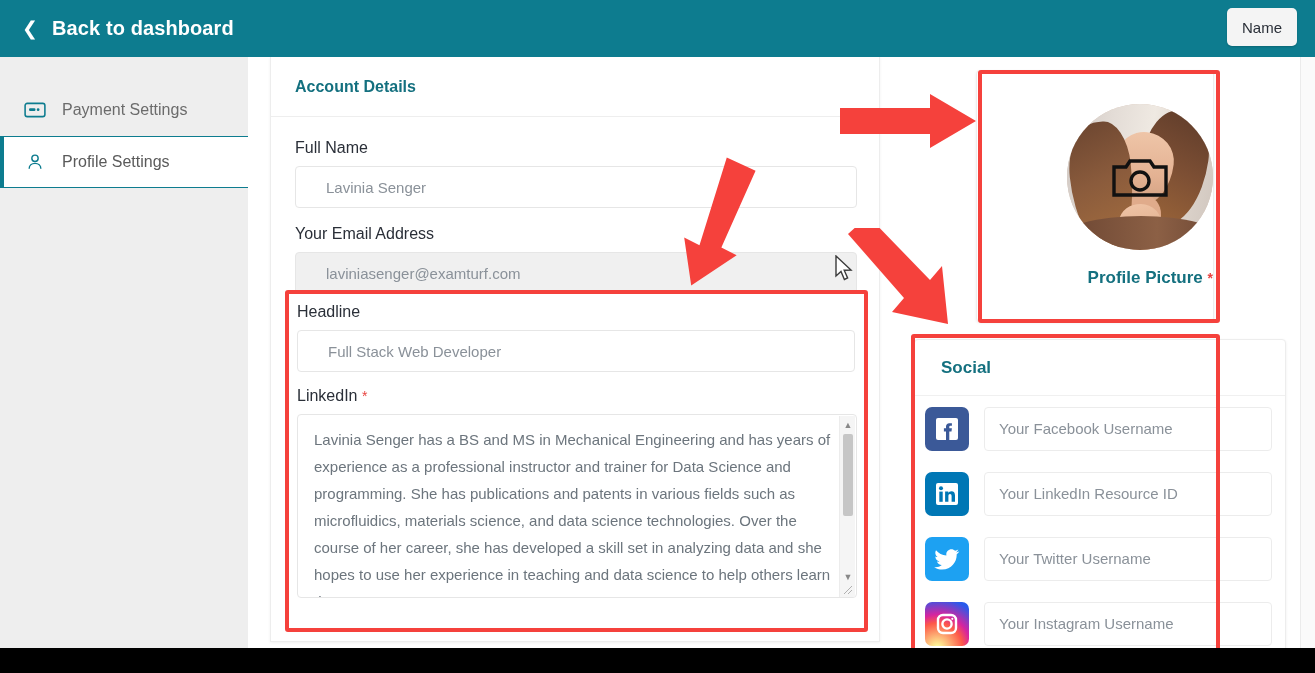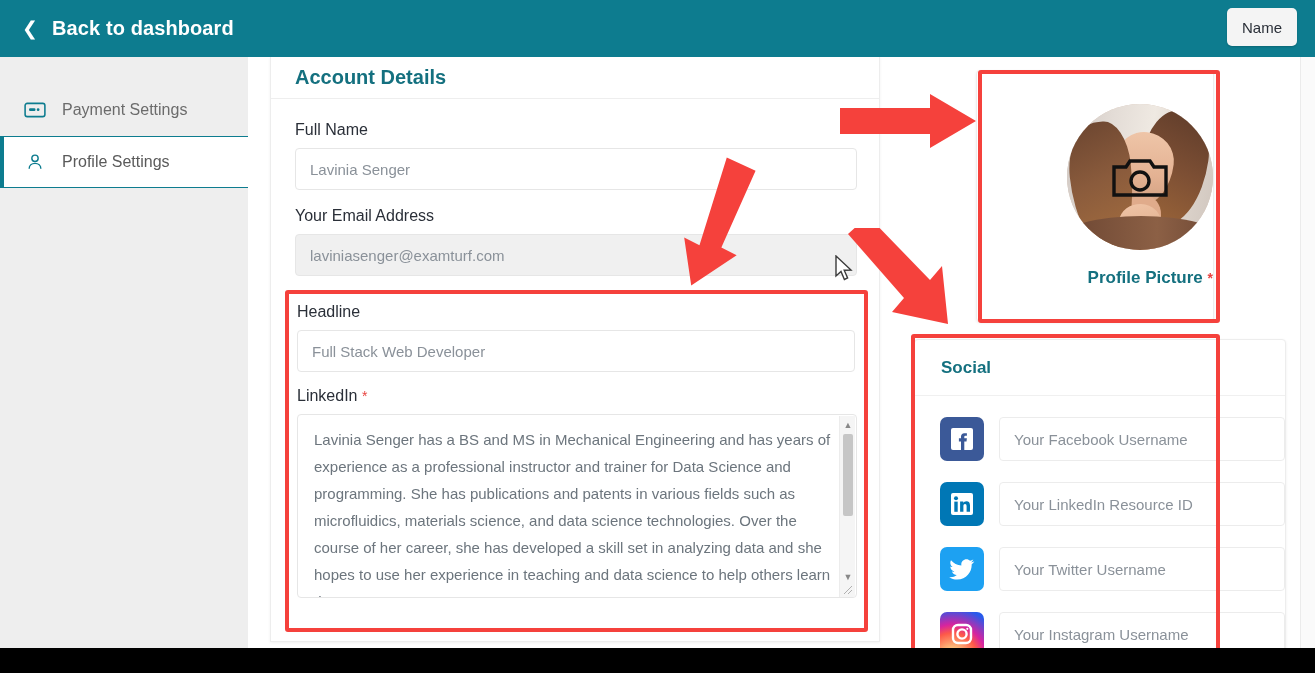"Account Details" .card-head { font-size: 20px -> 16px; height: 42px -> 60px }
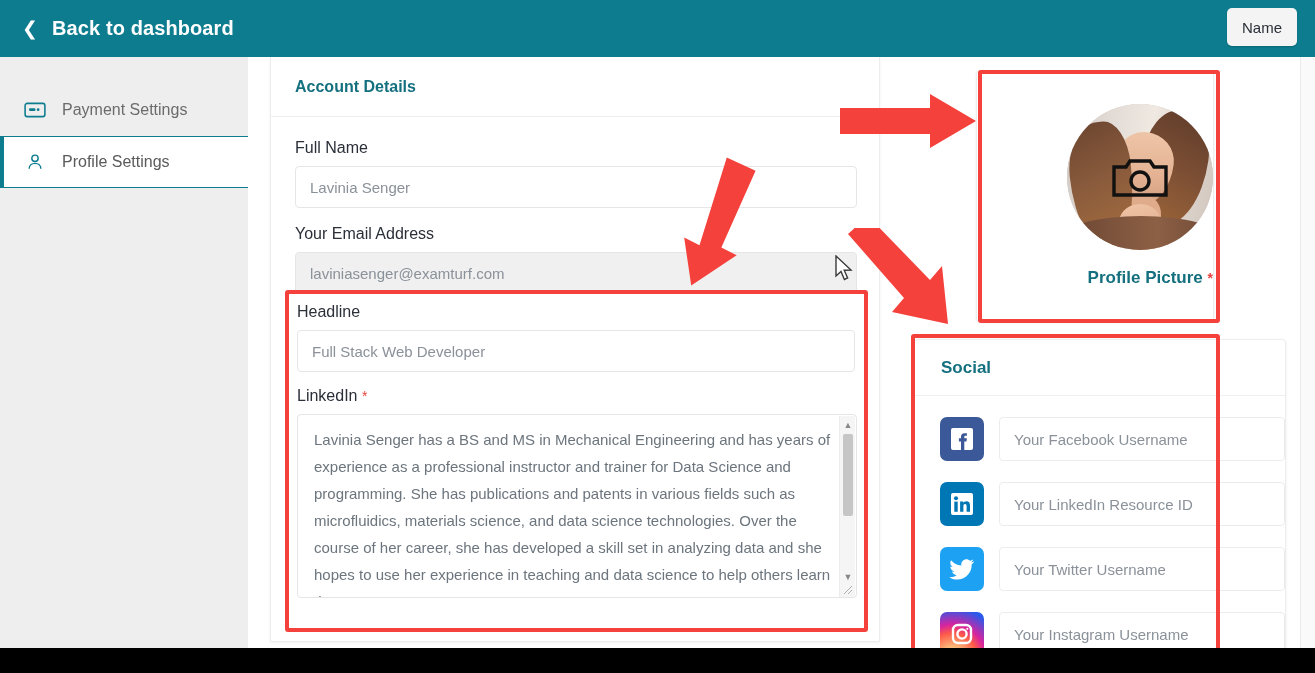"Lavinia Senger" .txt-input { padding: 0 14px -> 0 30px }
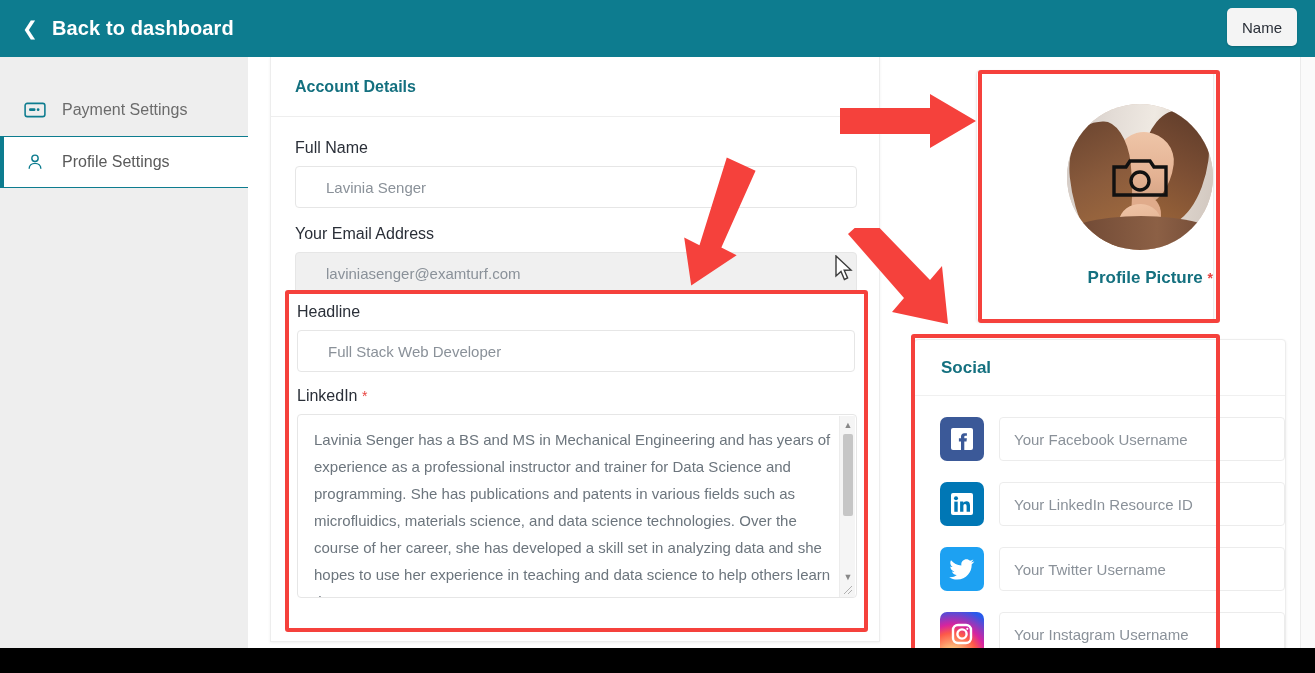"Your Facebook Username" .social-row { align-items: flex-end -> center; padding: 0 0 0 25px -> 0 0 0 10px }
